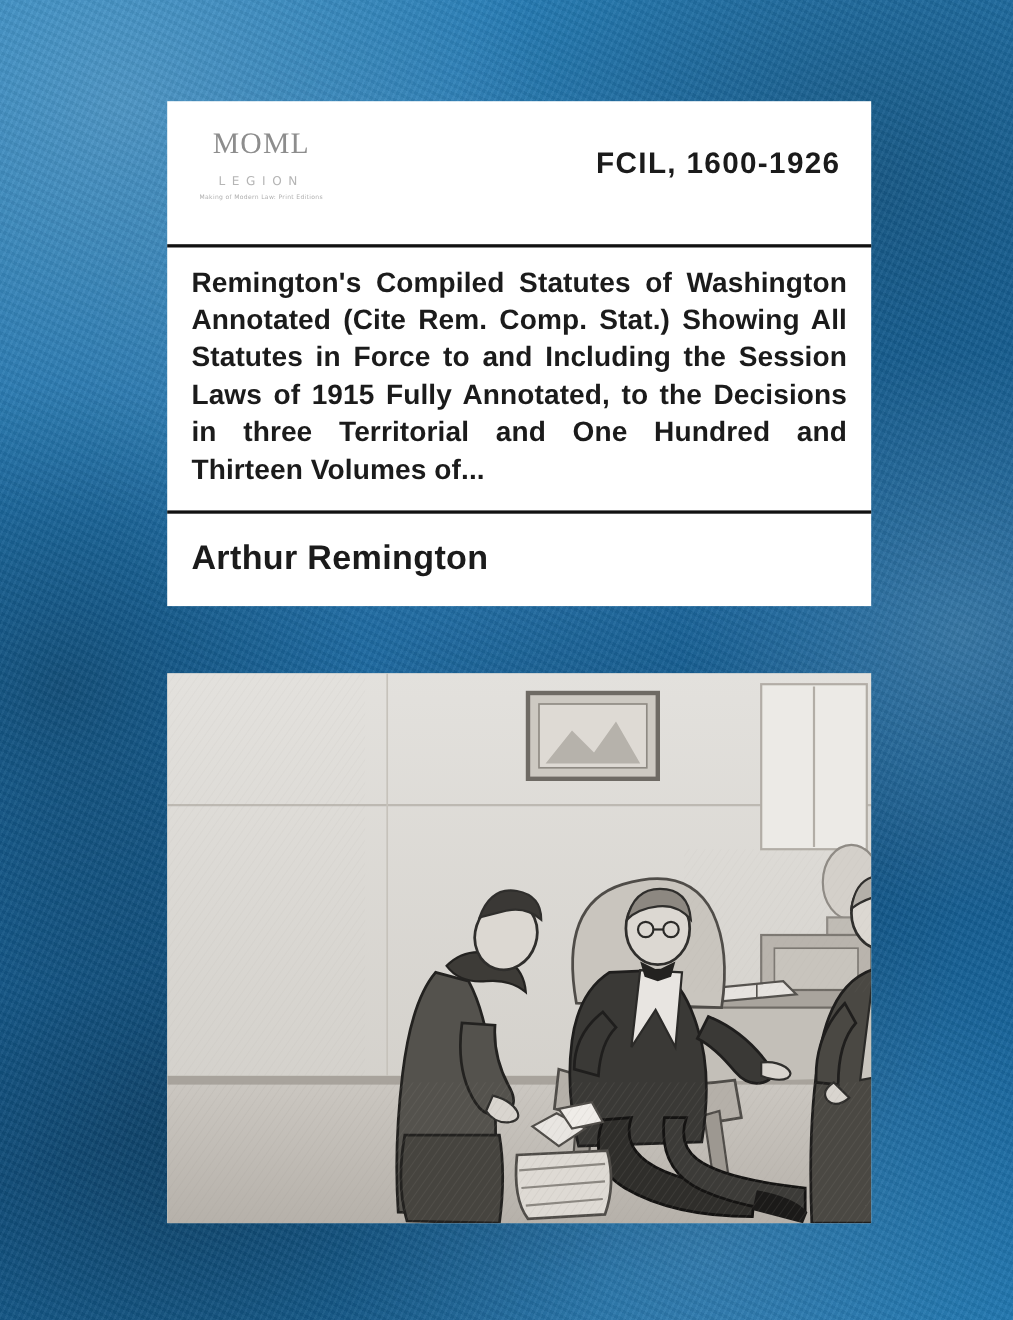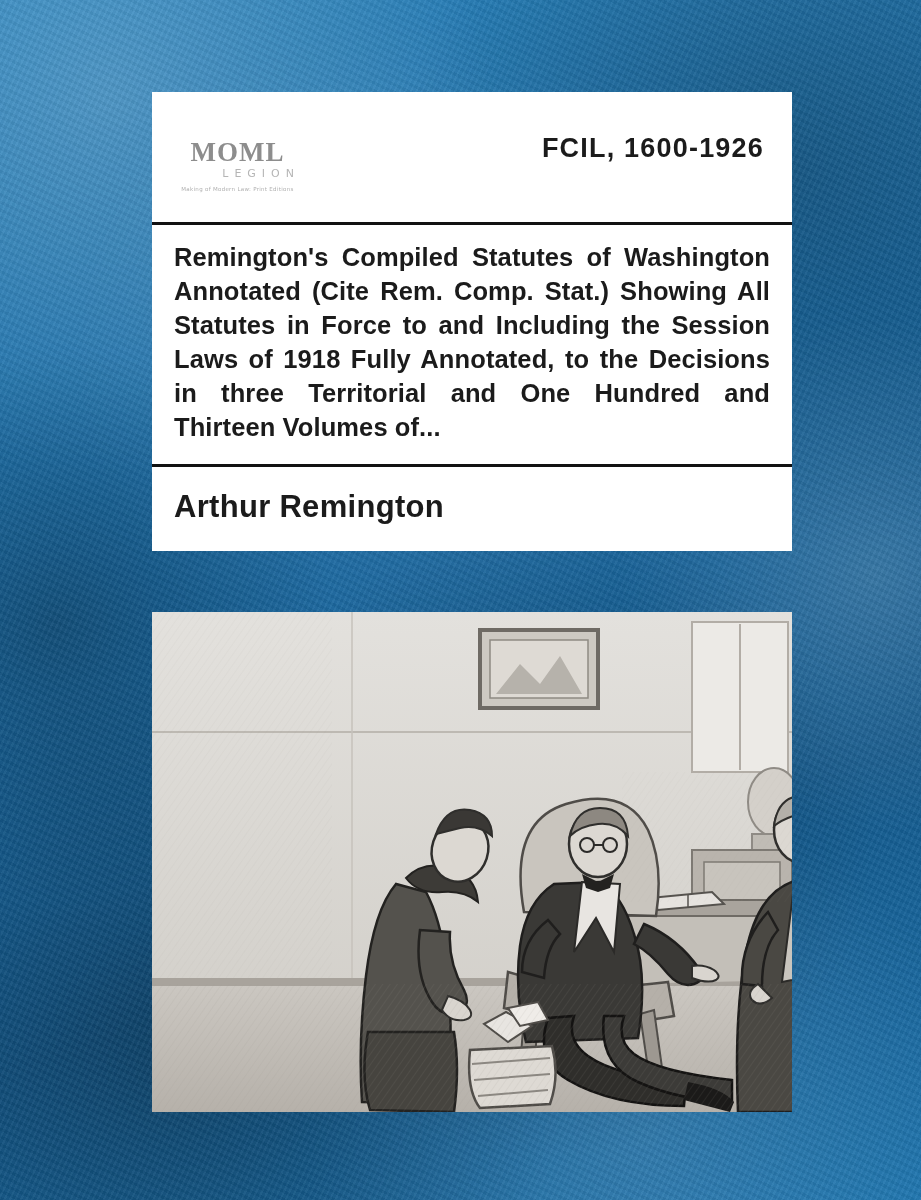"MOML" .moml-word { font-weight: bold -> normal; margin-top: 22px -> none }
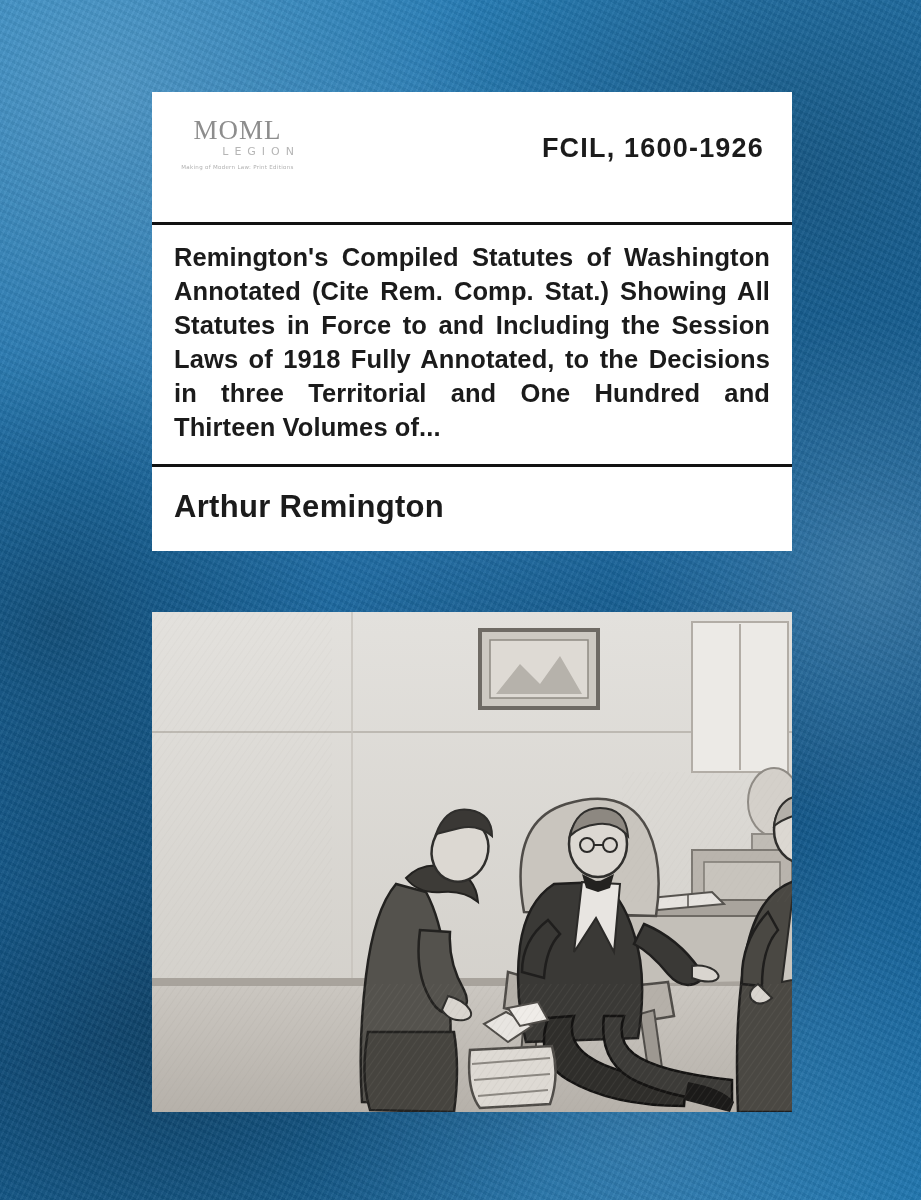"LEGION" .moml-sub { margin-top: 2px -> 15px; text-align: right -> none }
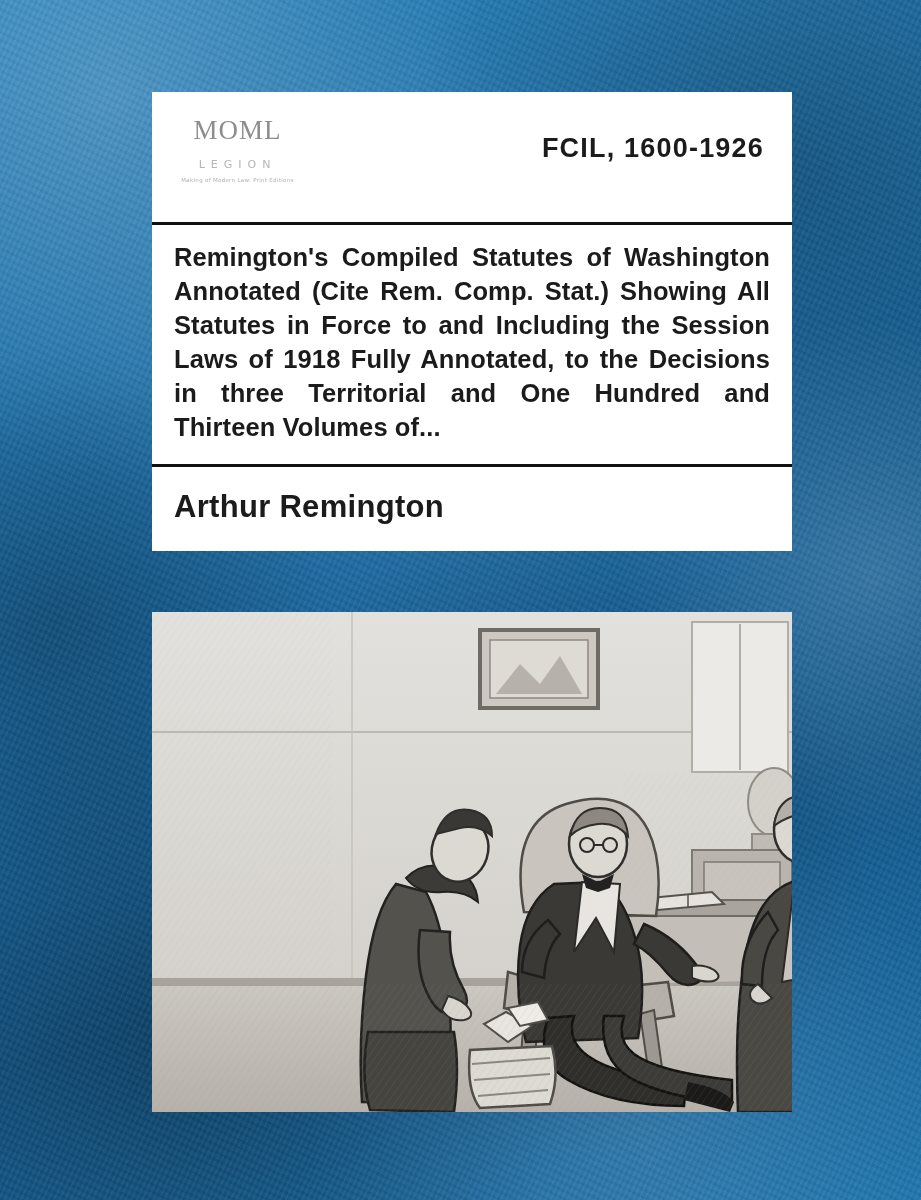"Remington's Compiled Statutes of" h1.book-title { text: 1918 -> 1915 }
